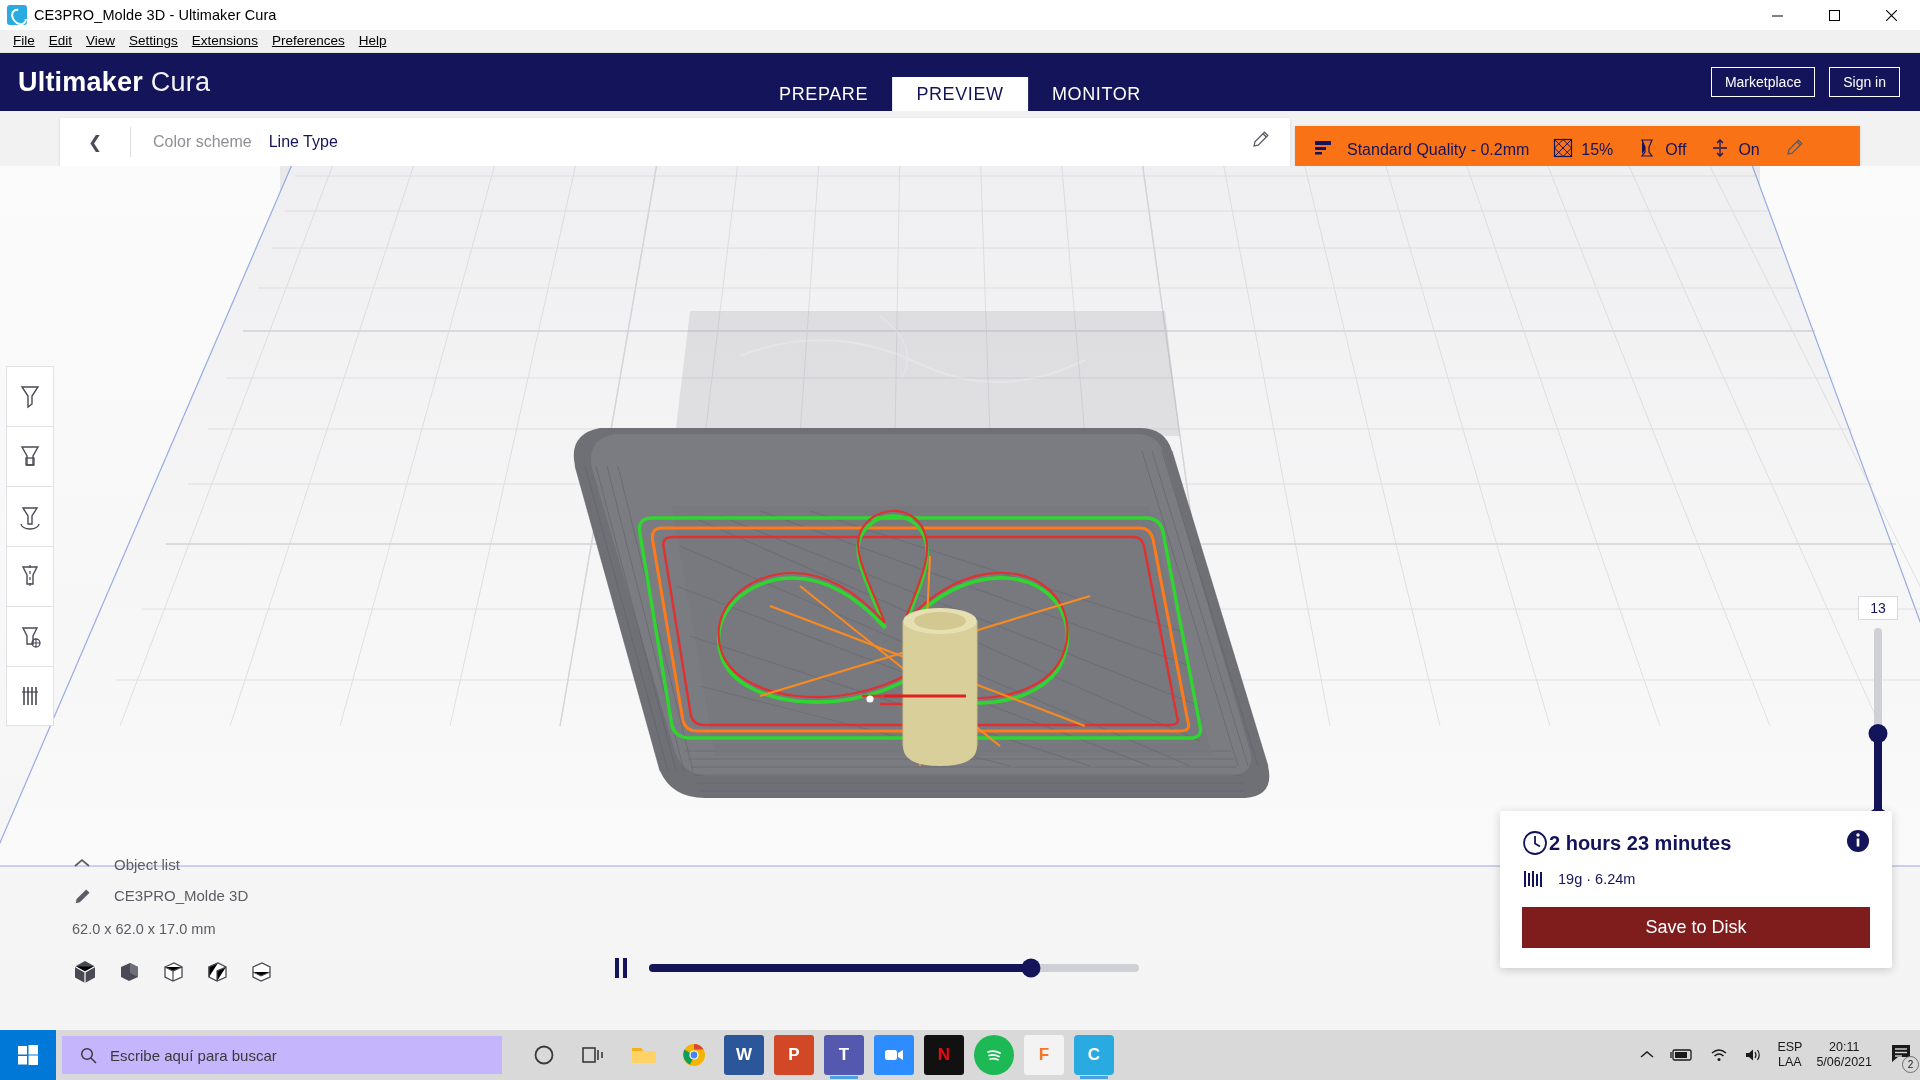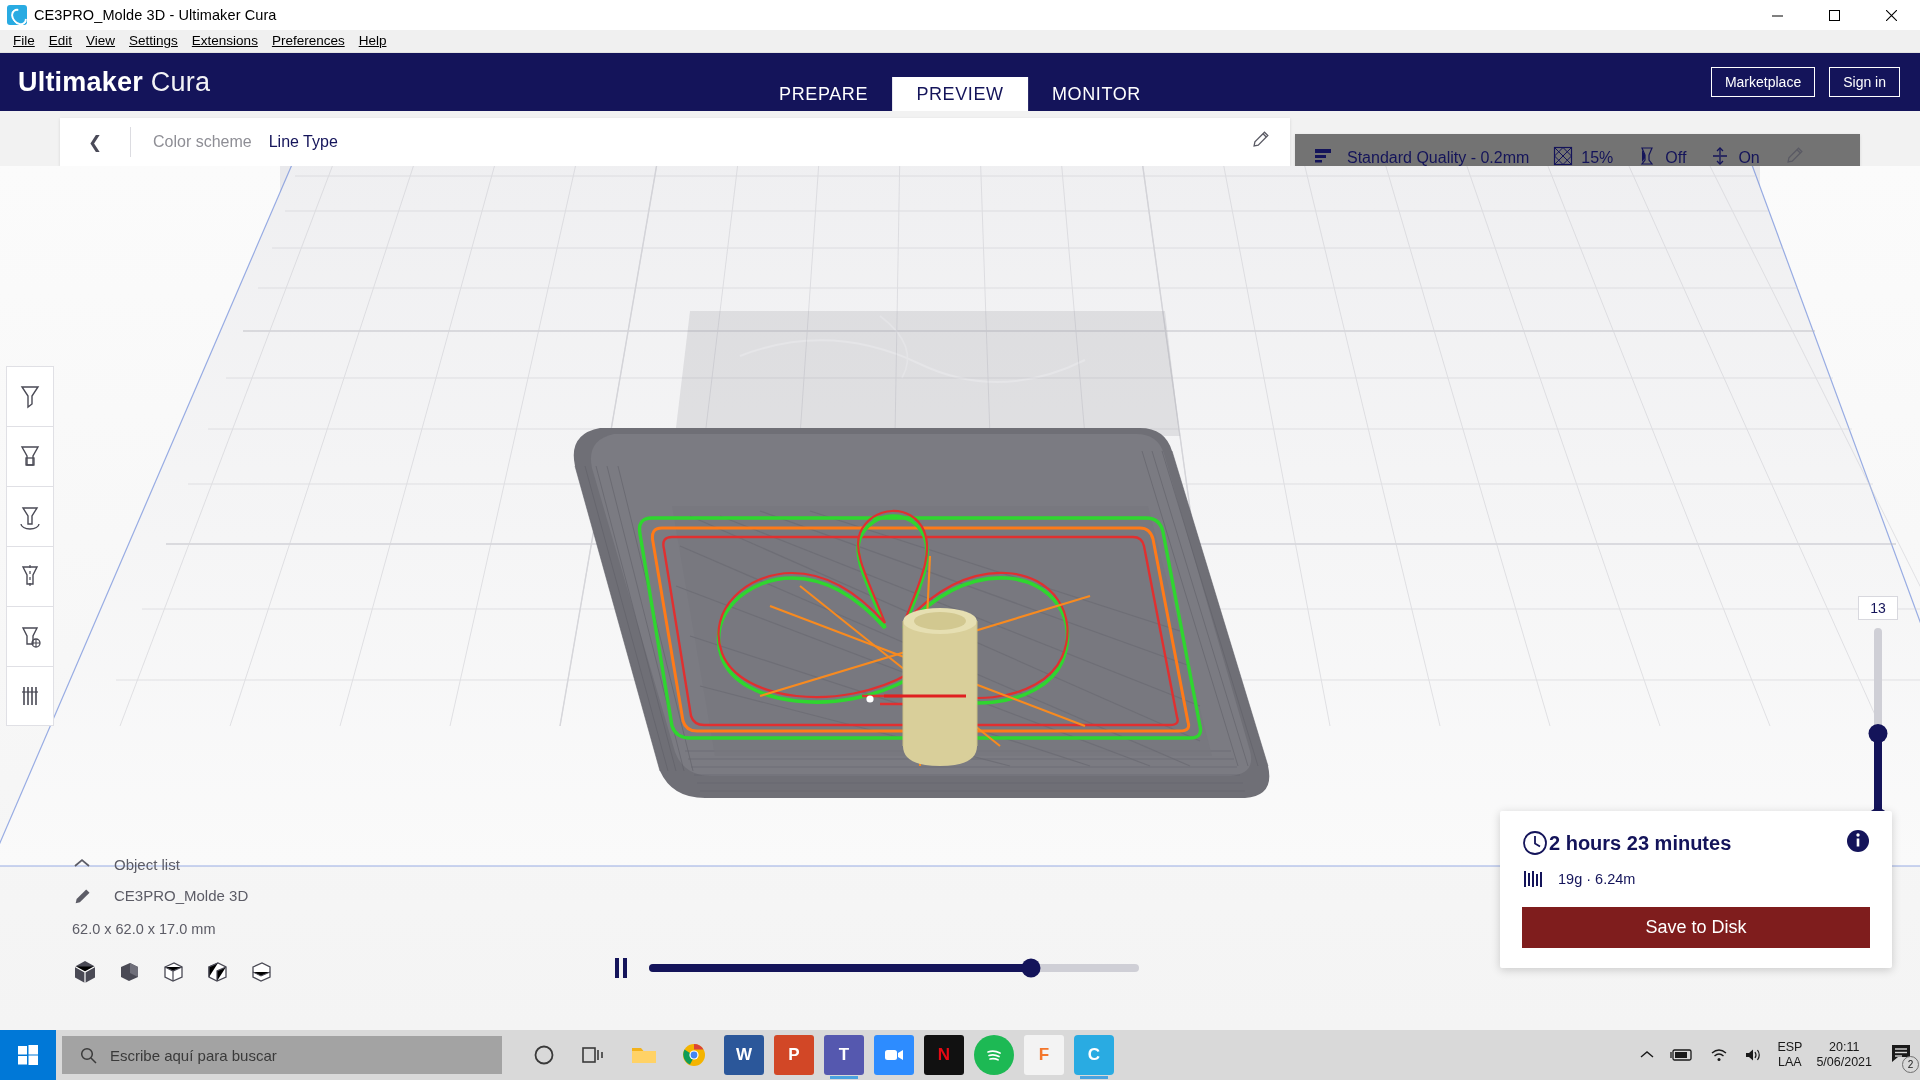"Standard Quality - 0.2mm" .vb-right { background: #737373 -> #f97316; top: 16px -> 8px }
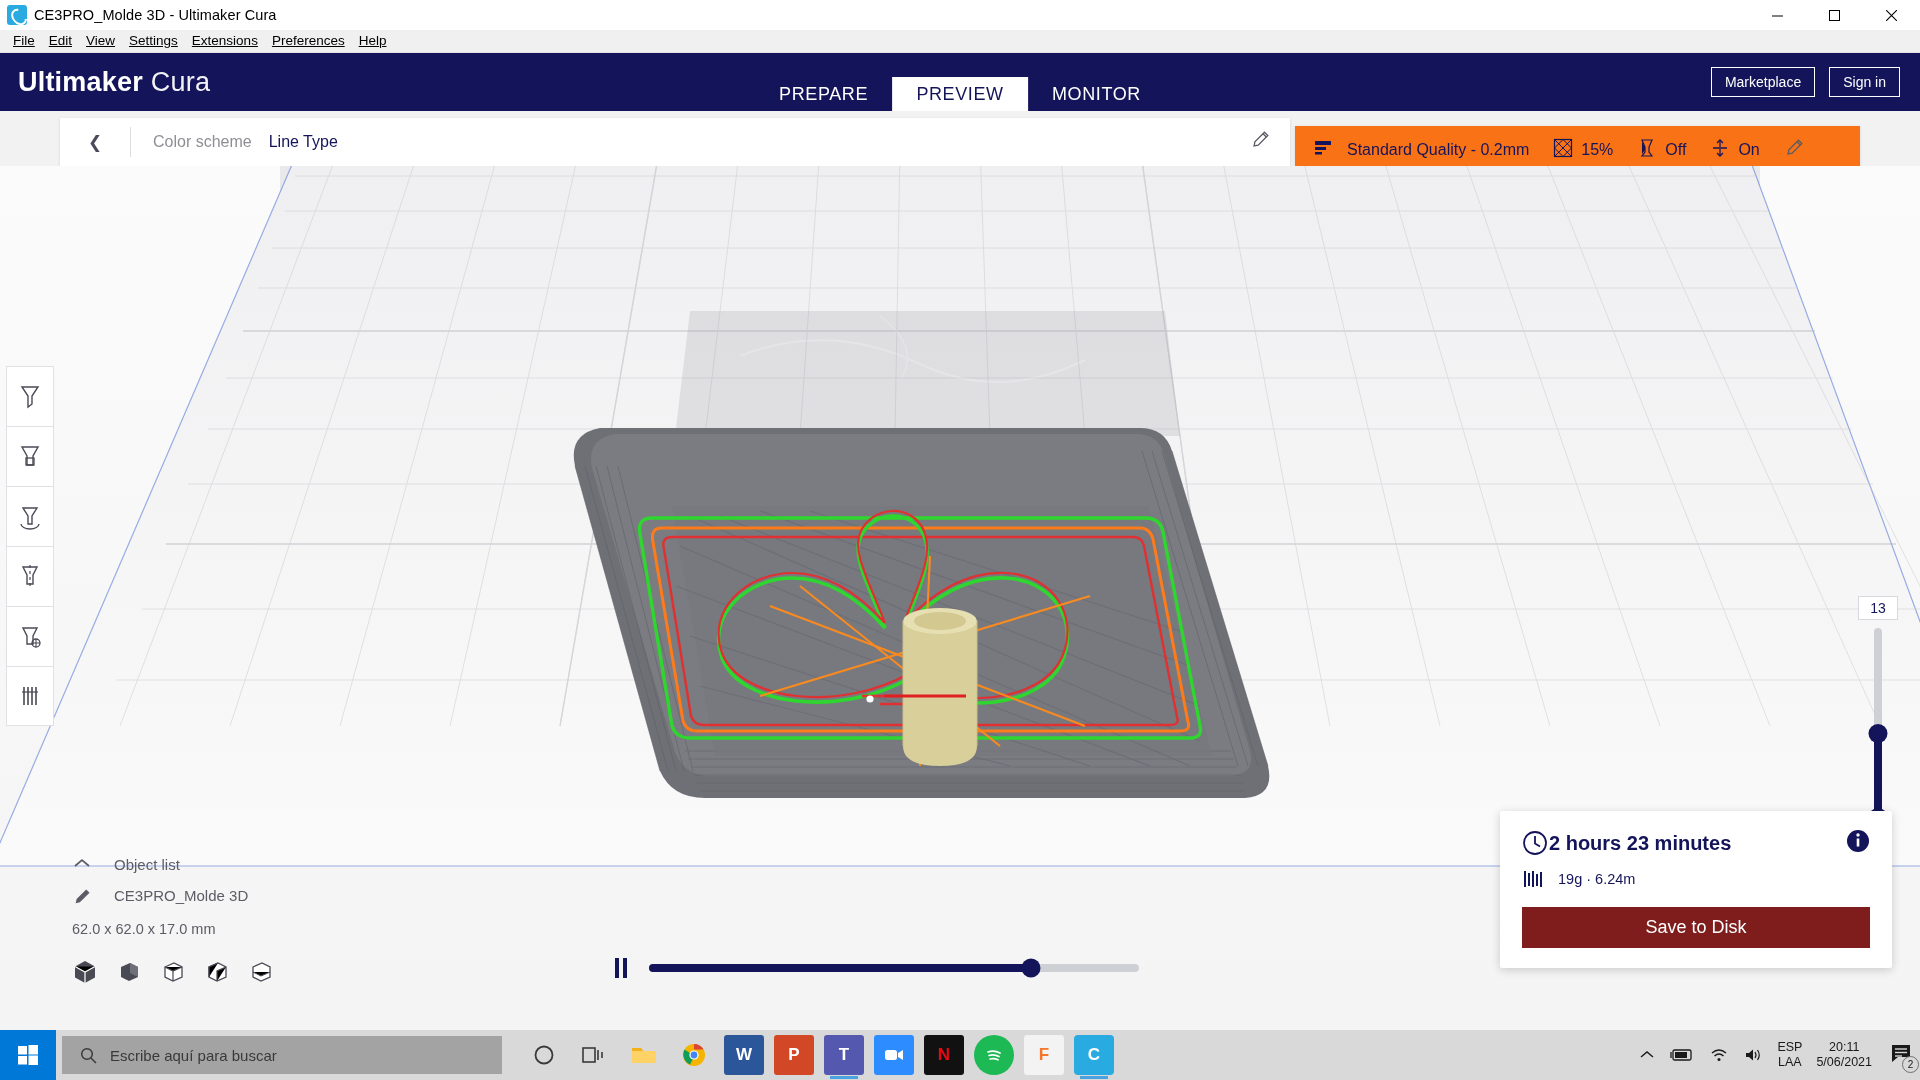"Escribe aquí para buscar" .searchbox { background: #a3a3a3 -> #c4b5fd }
